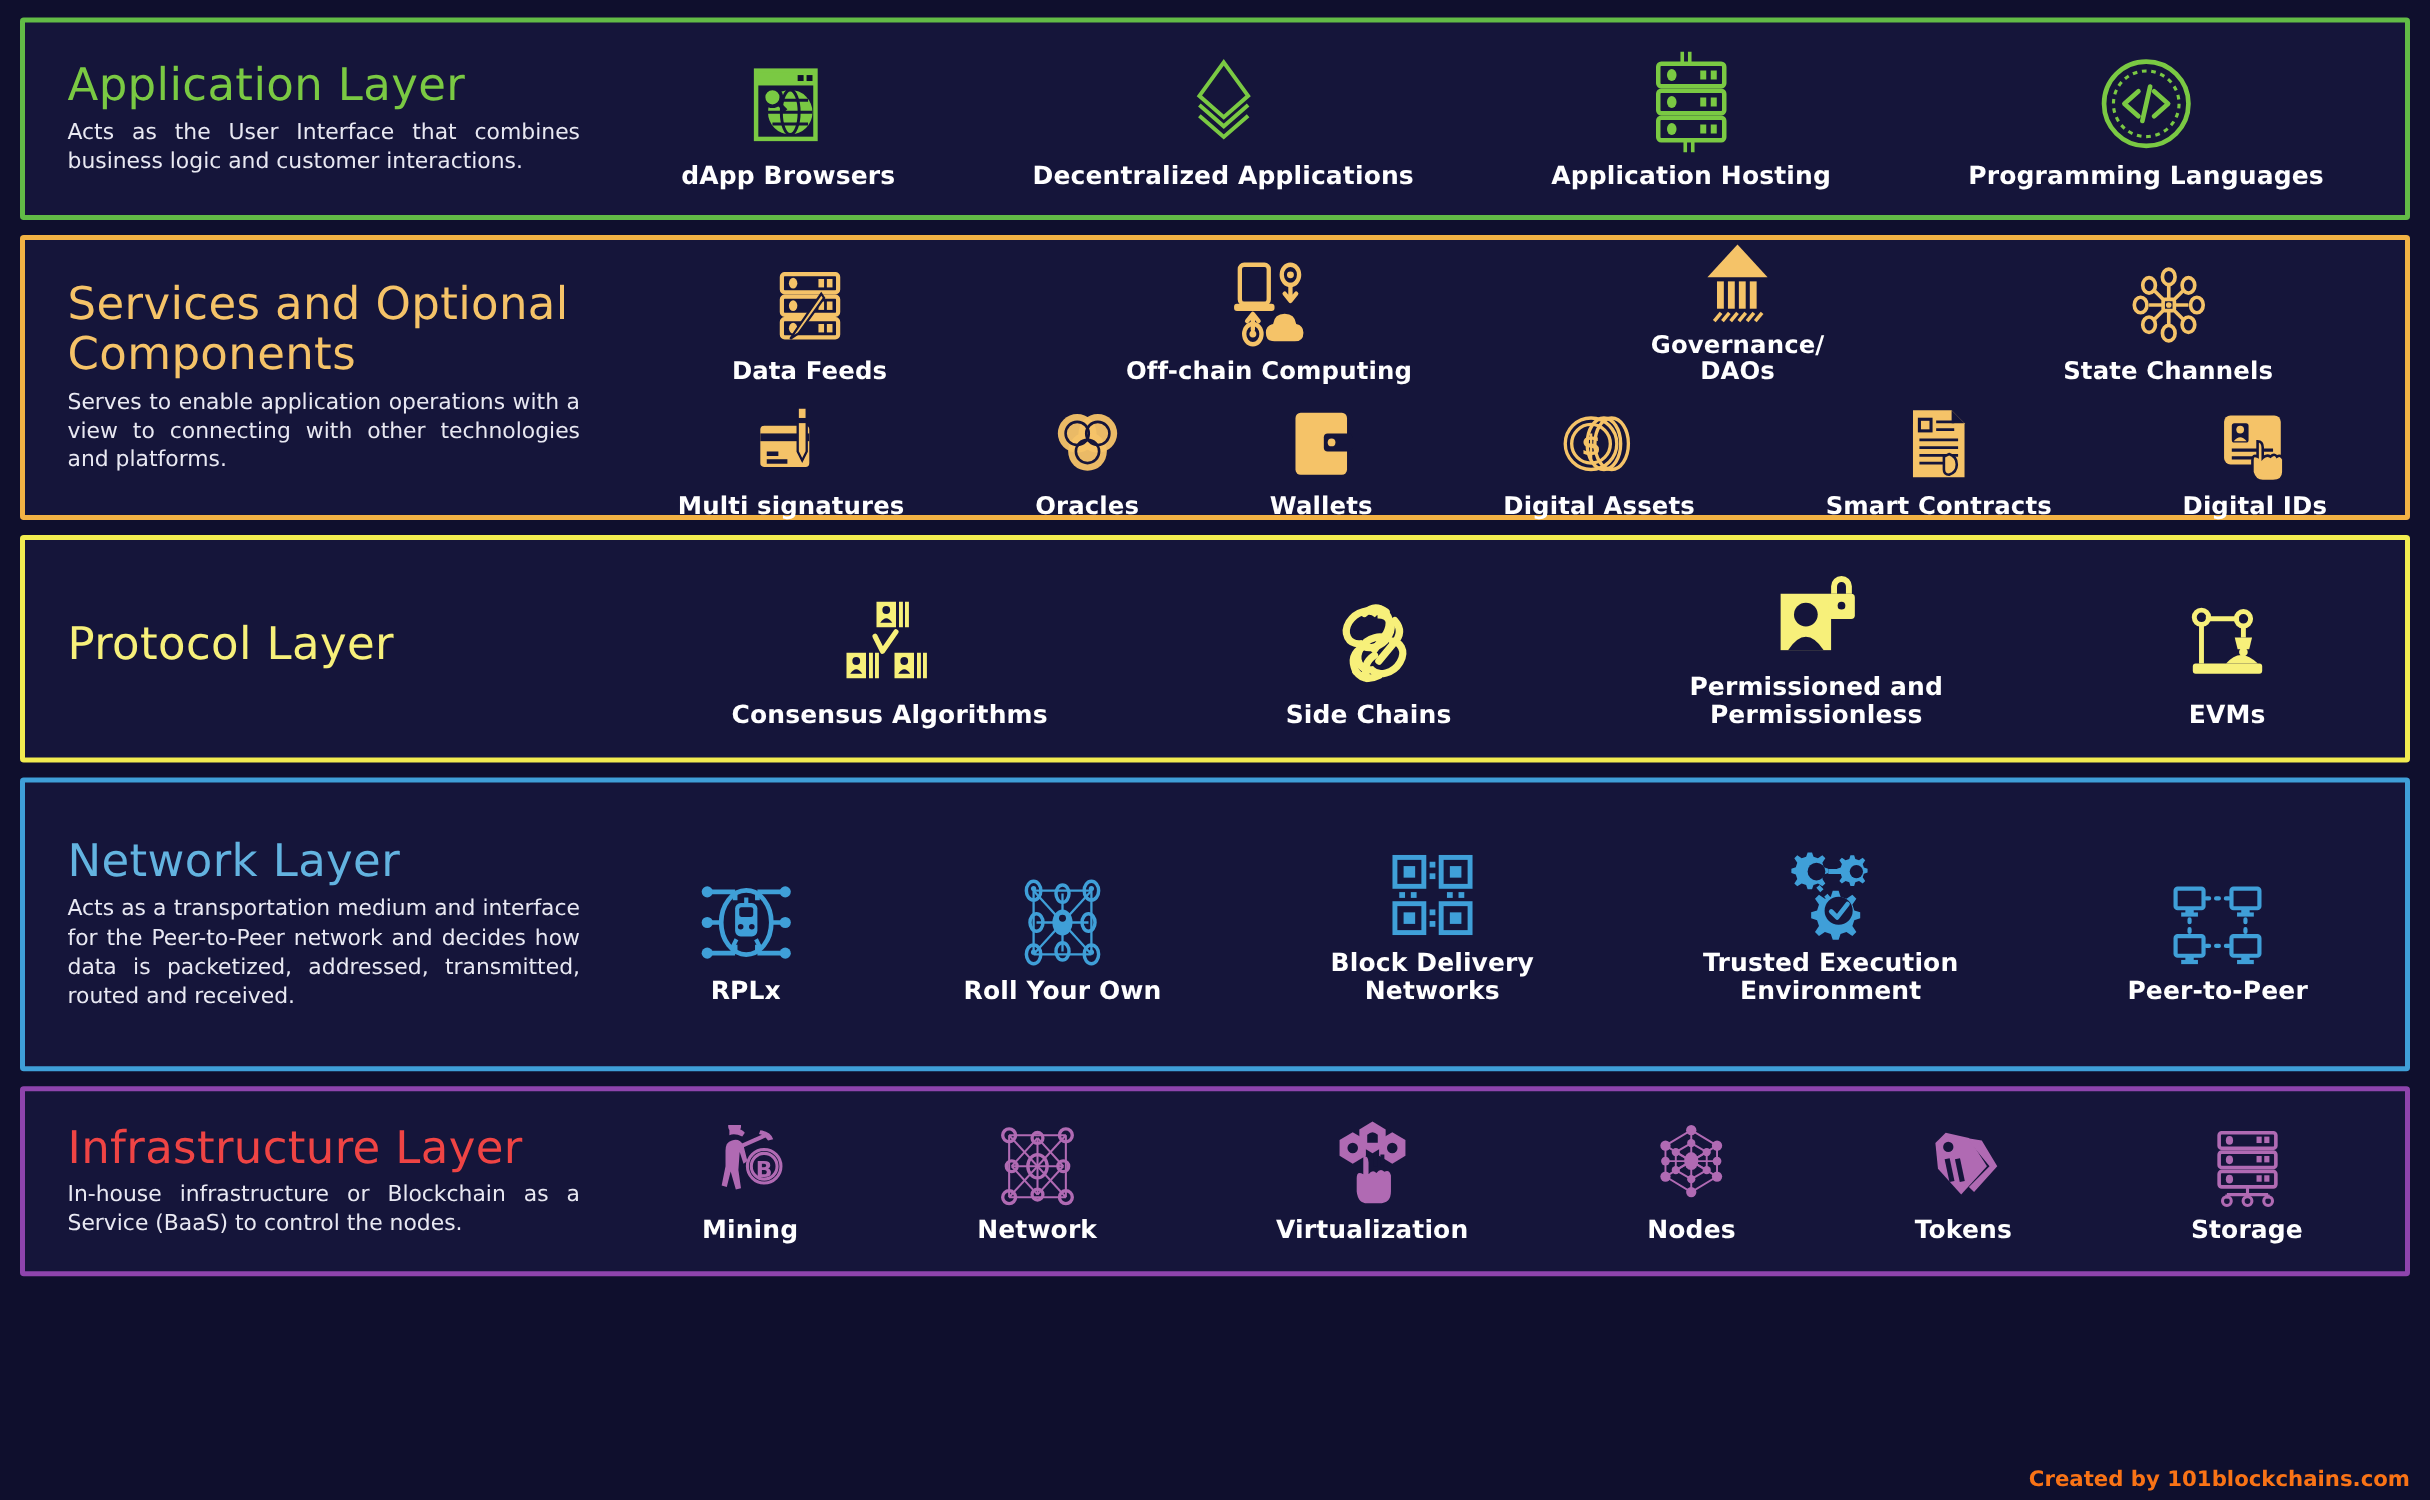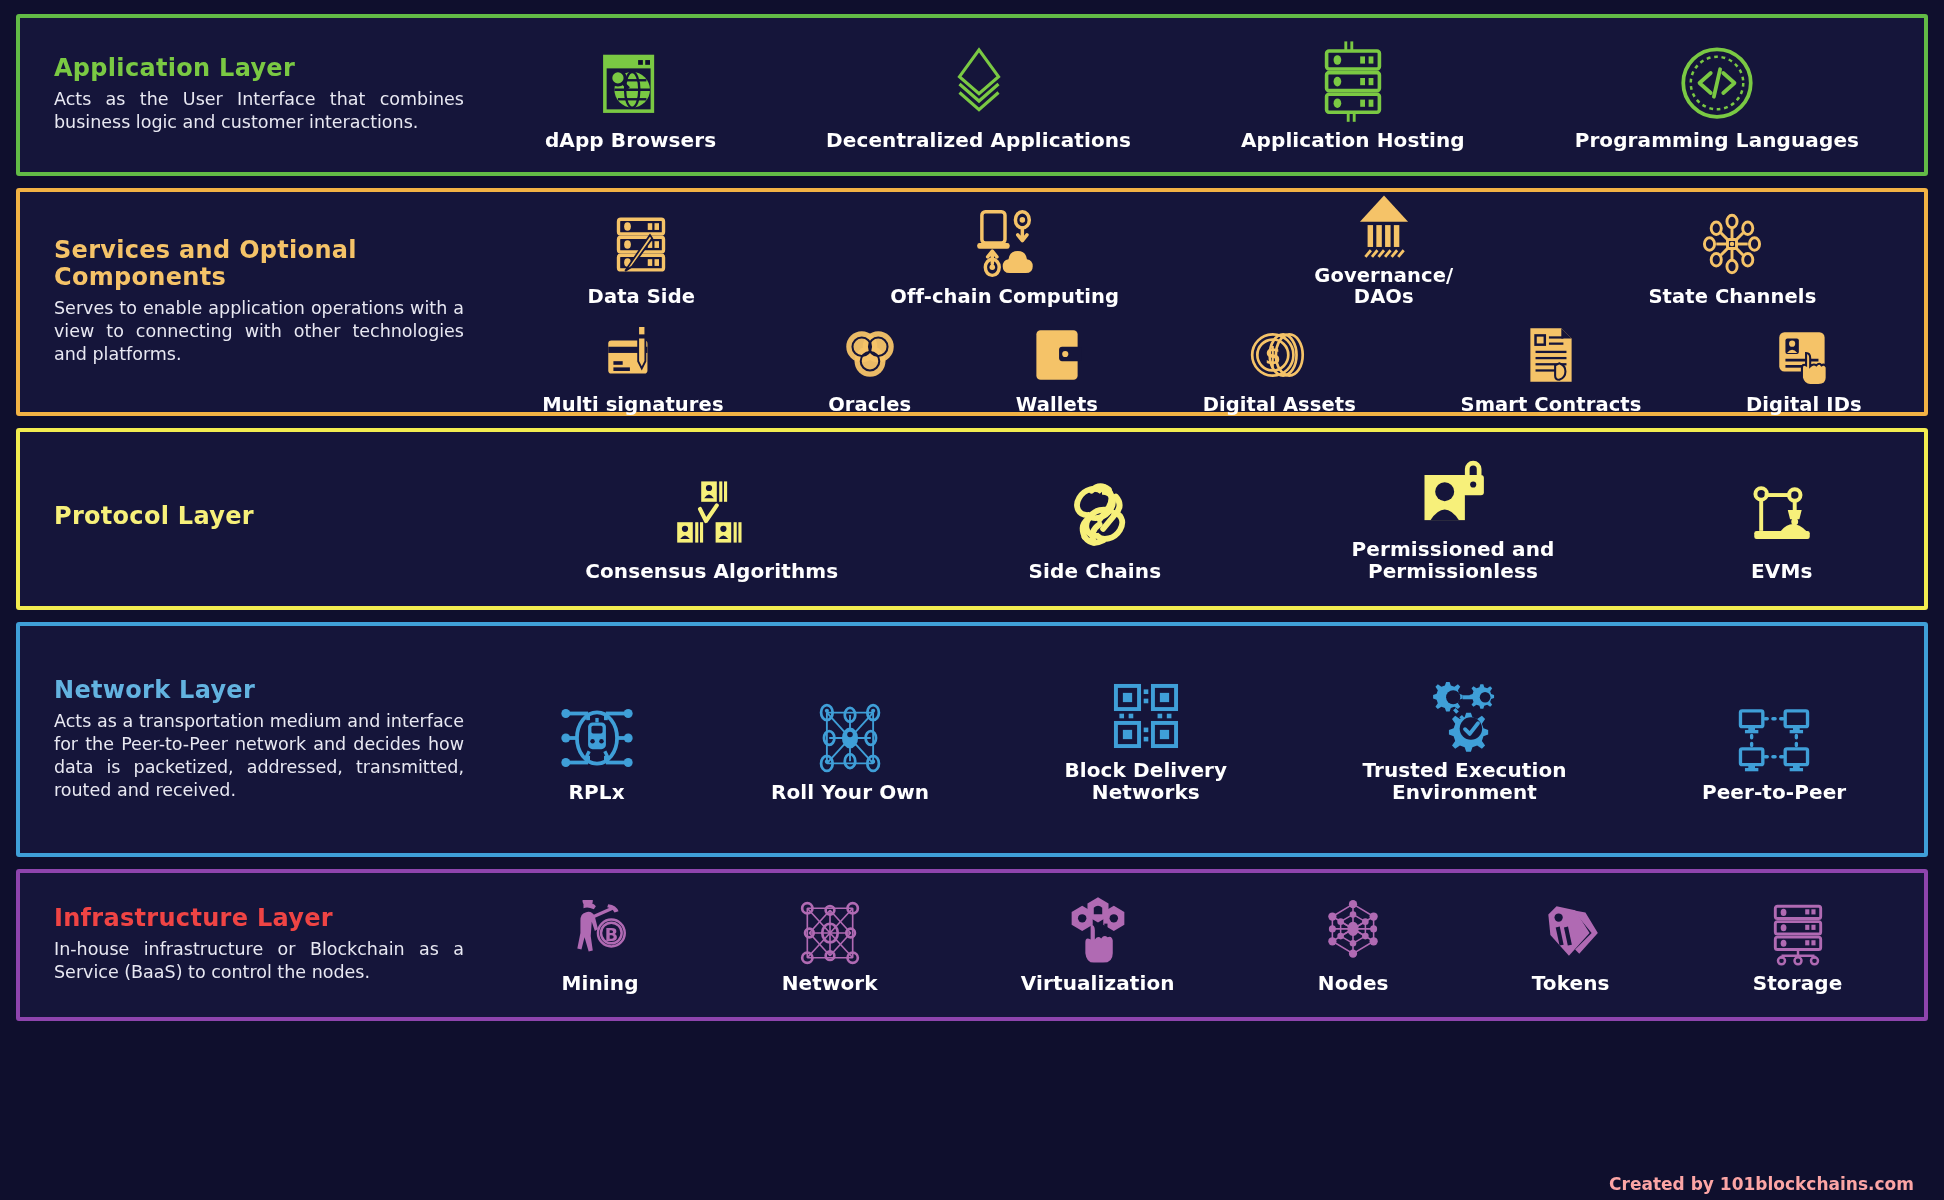"Application Layer" .layer-title { font-size: 24px -> 36px; font-weight: 700 -> 400 }
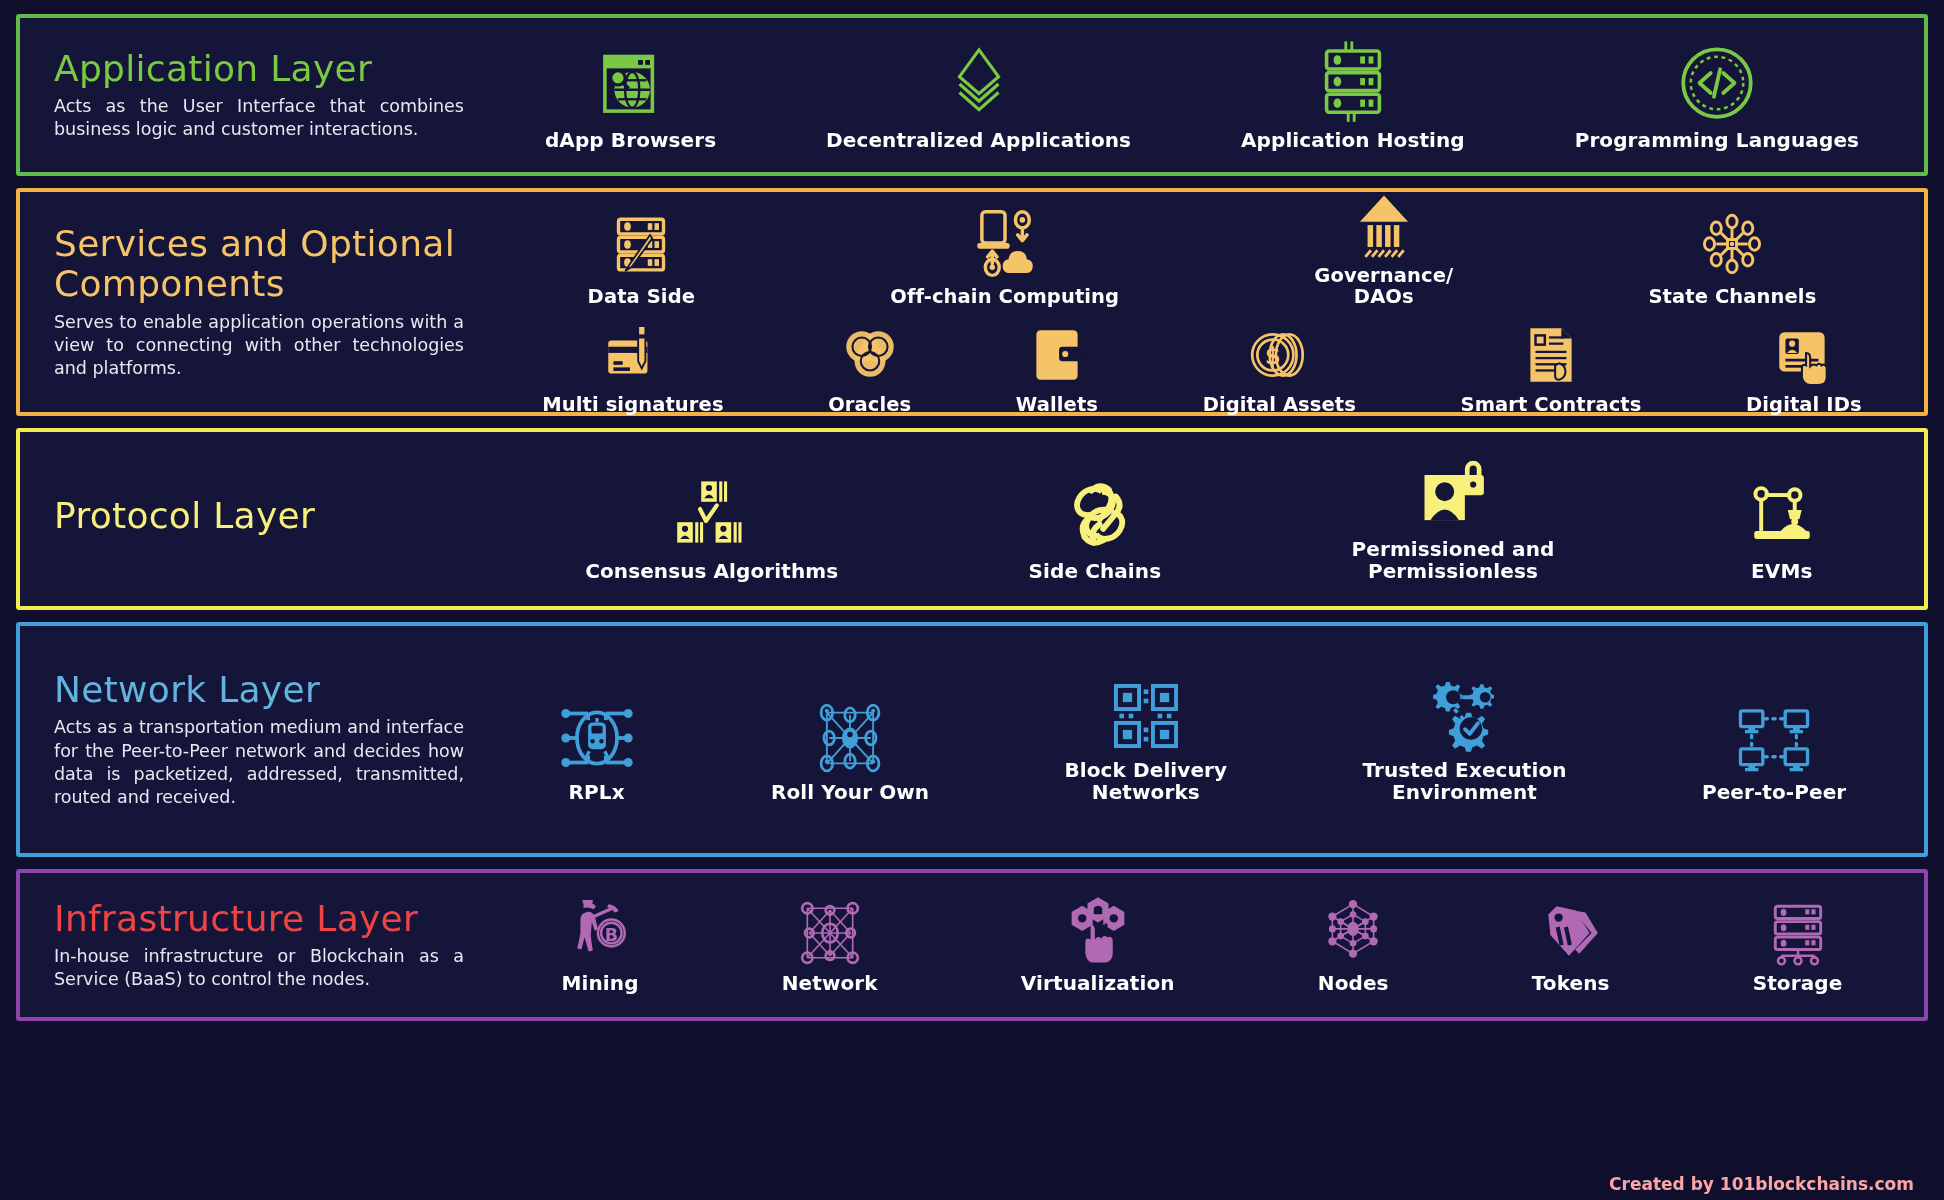"Data Side" div.item-label { text: Side -> Feeds }
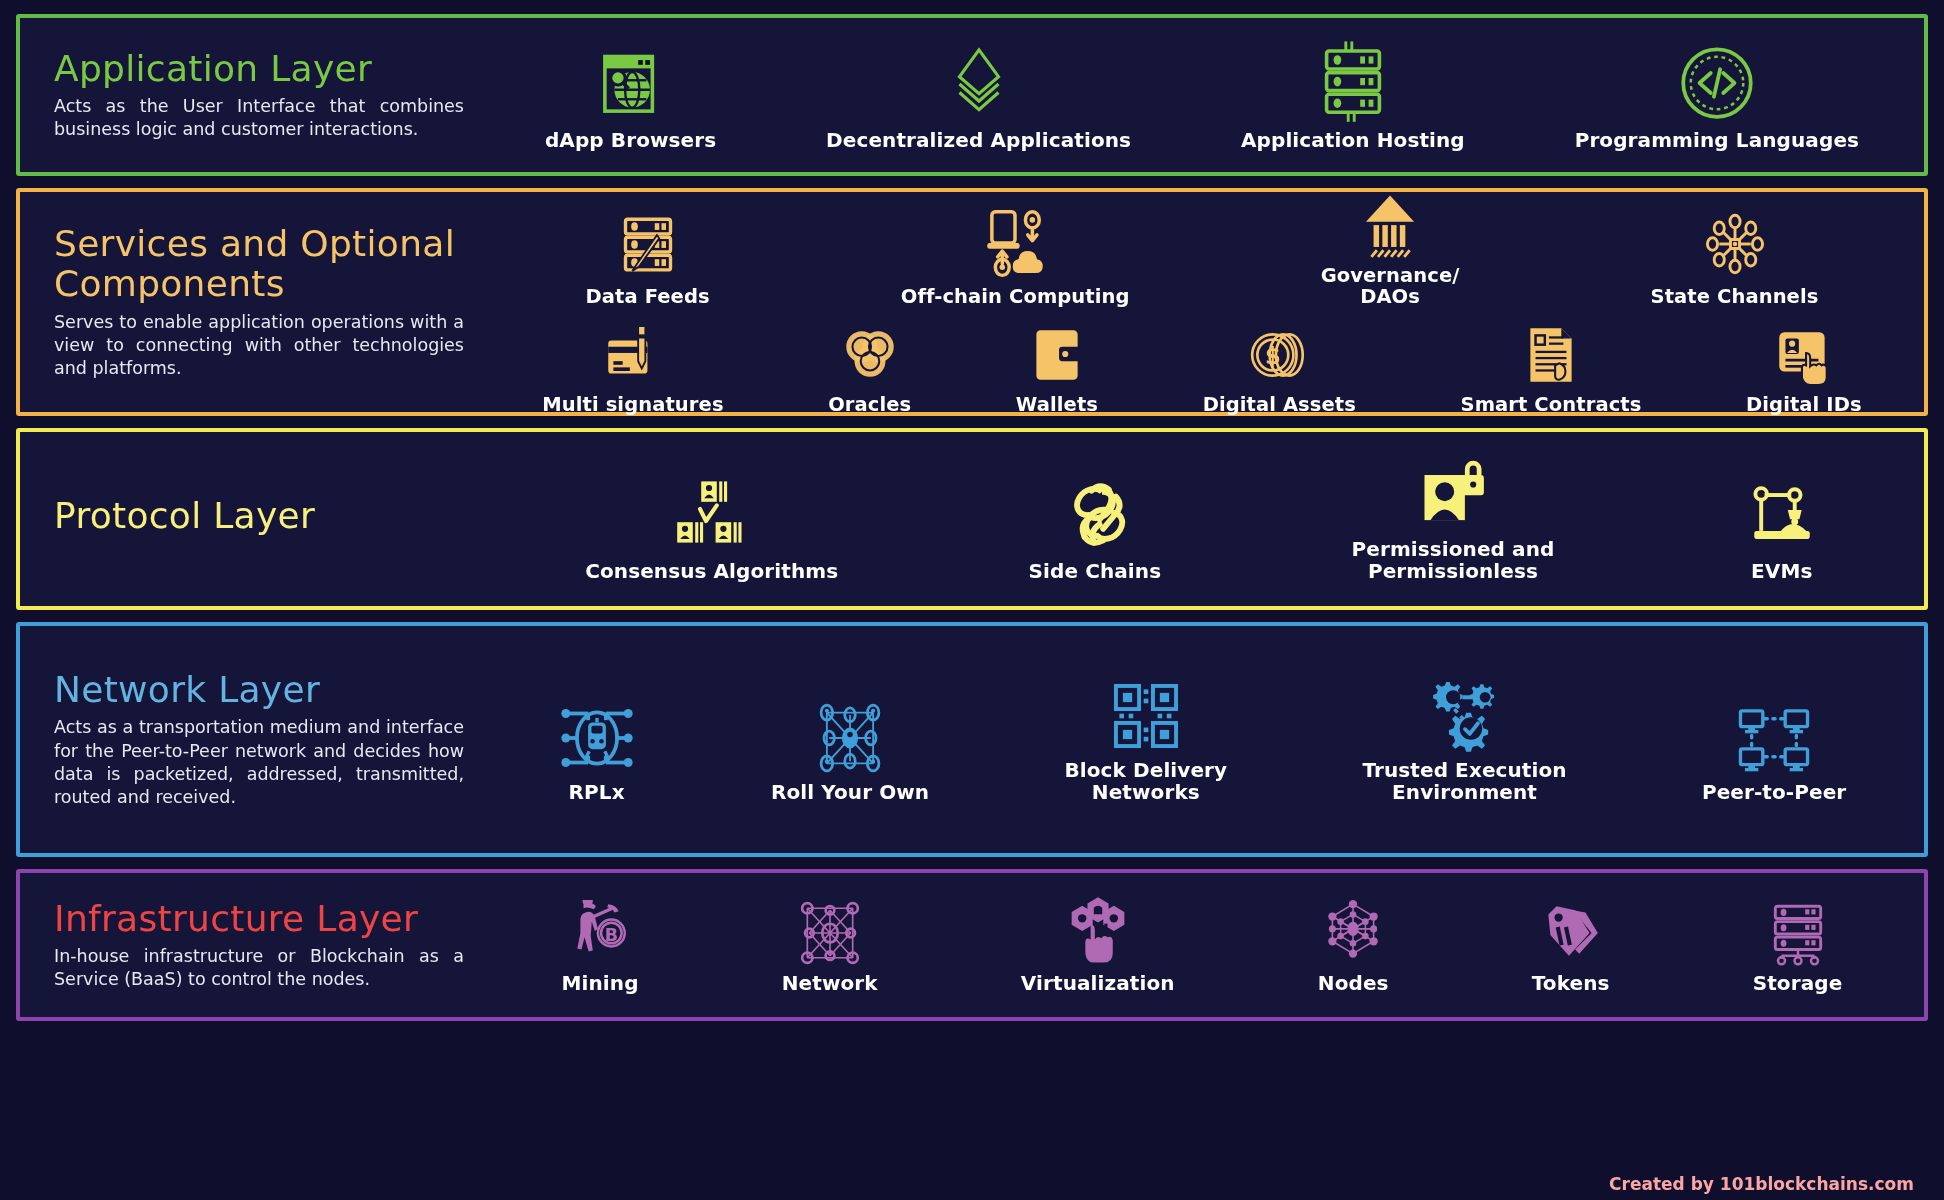"Created by 101blockchains.com" .credit { color: #fca5a5 -> #f97316; right: 30px -> 16px }
